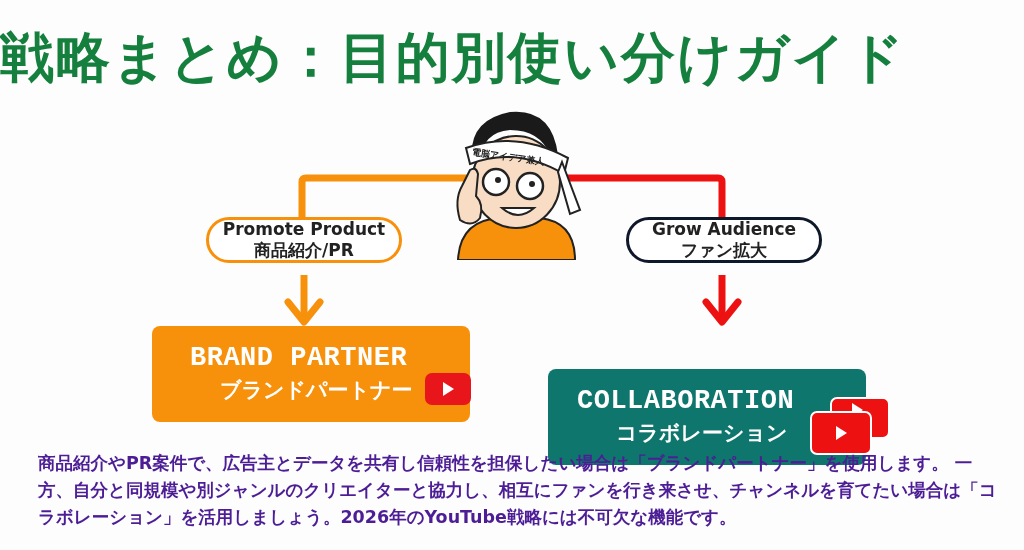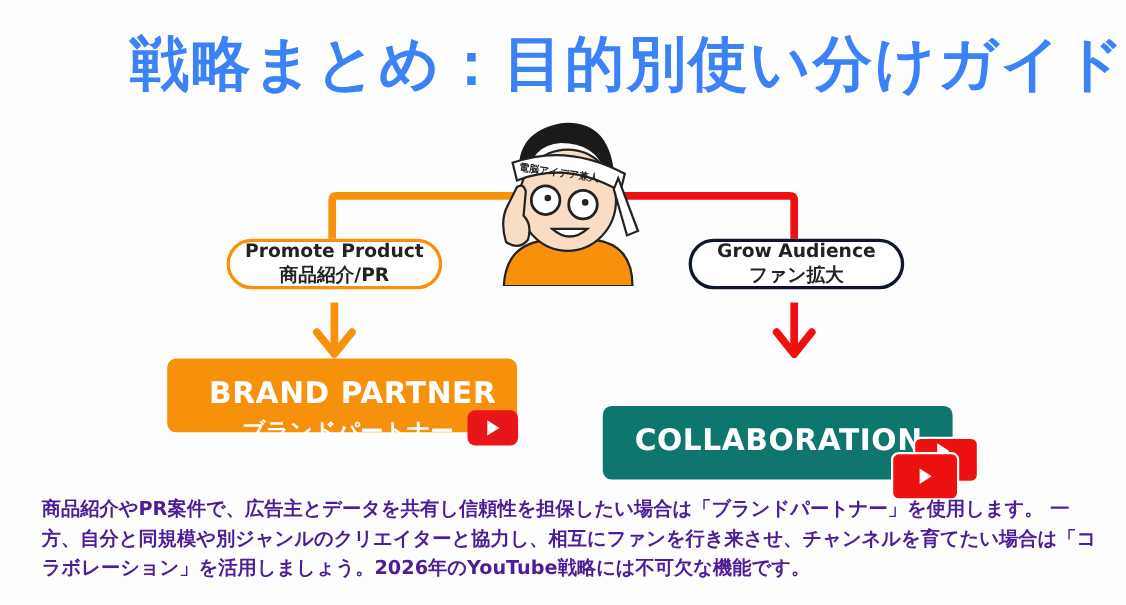"戦略まとめ：目的別使い分けガイド" .title { color: #3b82f6 -> #15803d; text-align: right -> left }
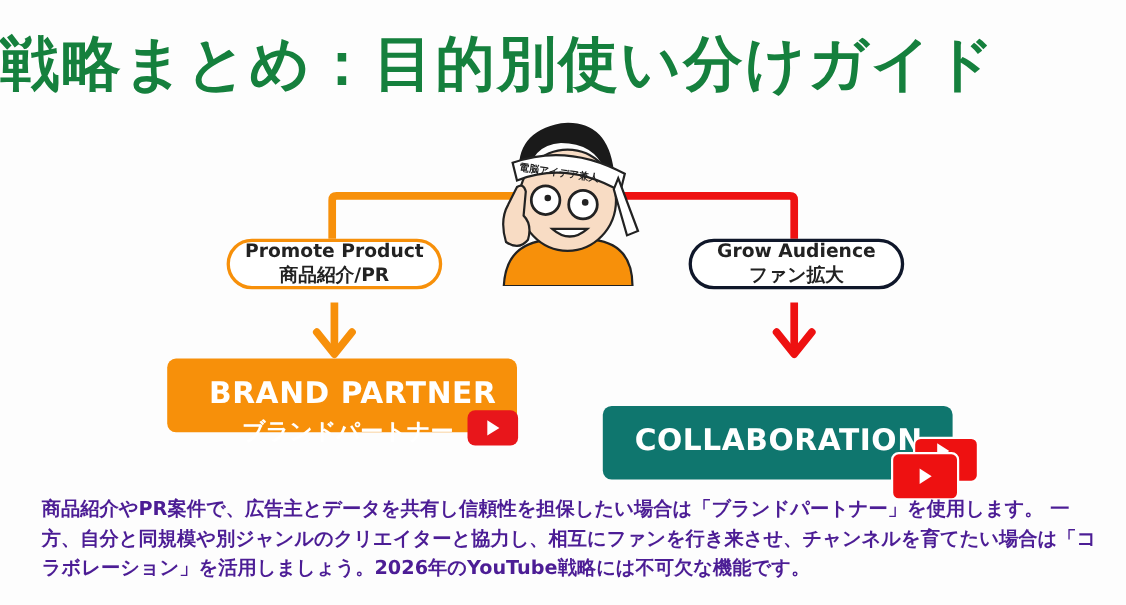"BRAND PARTNER" .card { font-family: none -> Liberation Mono, monospace; height: 67px -> 96px }
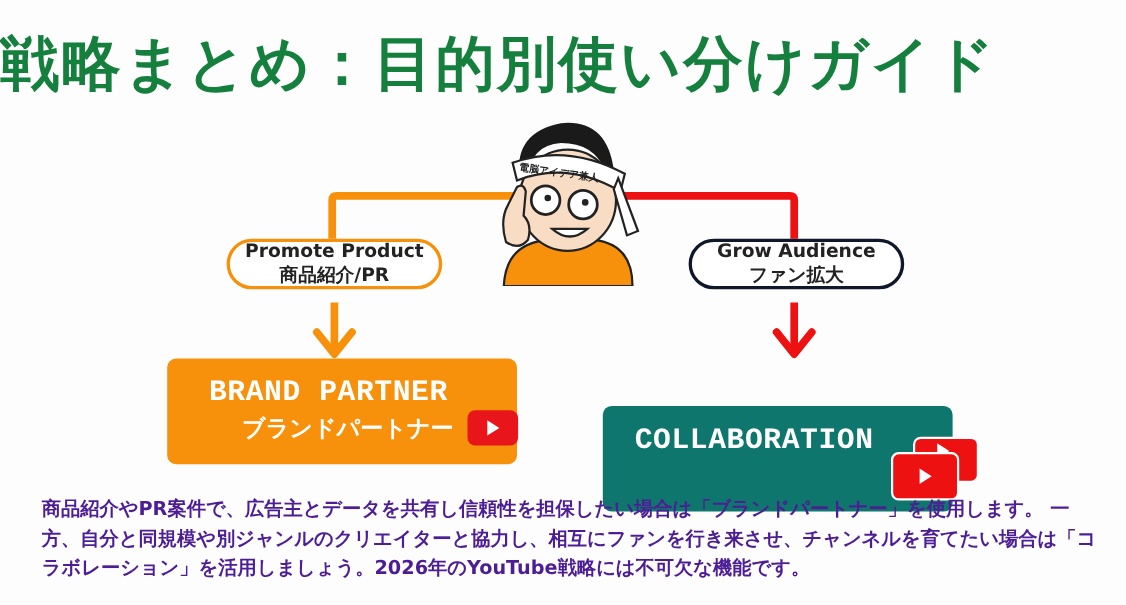"コラボレーション" div.jp { html: none -> <div>コラボレーション</div> }
